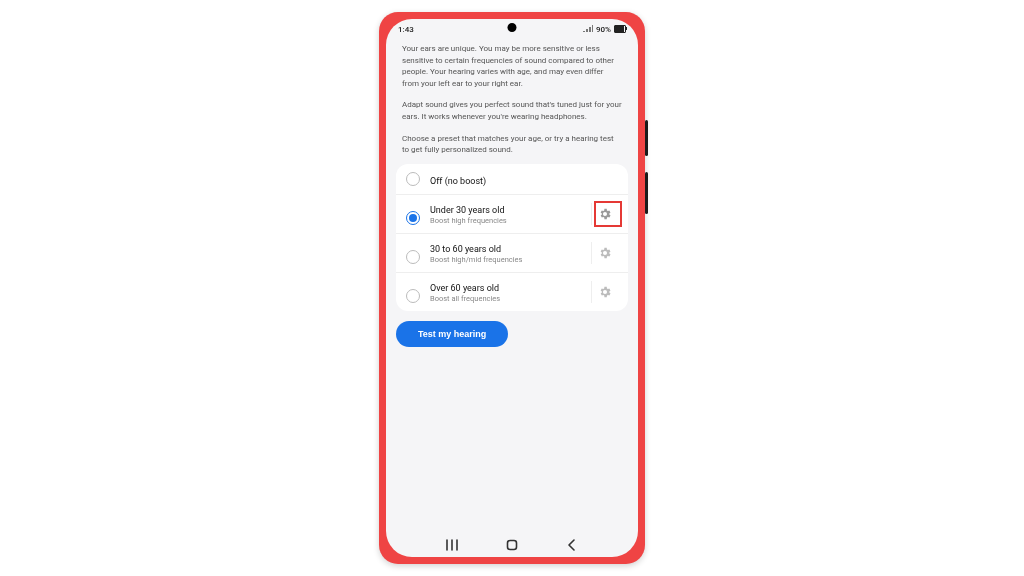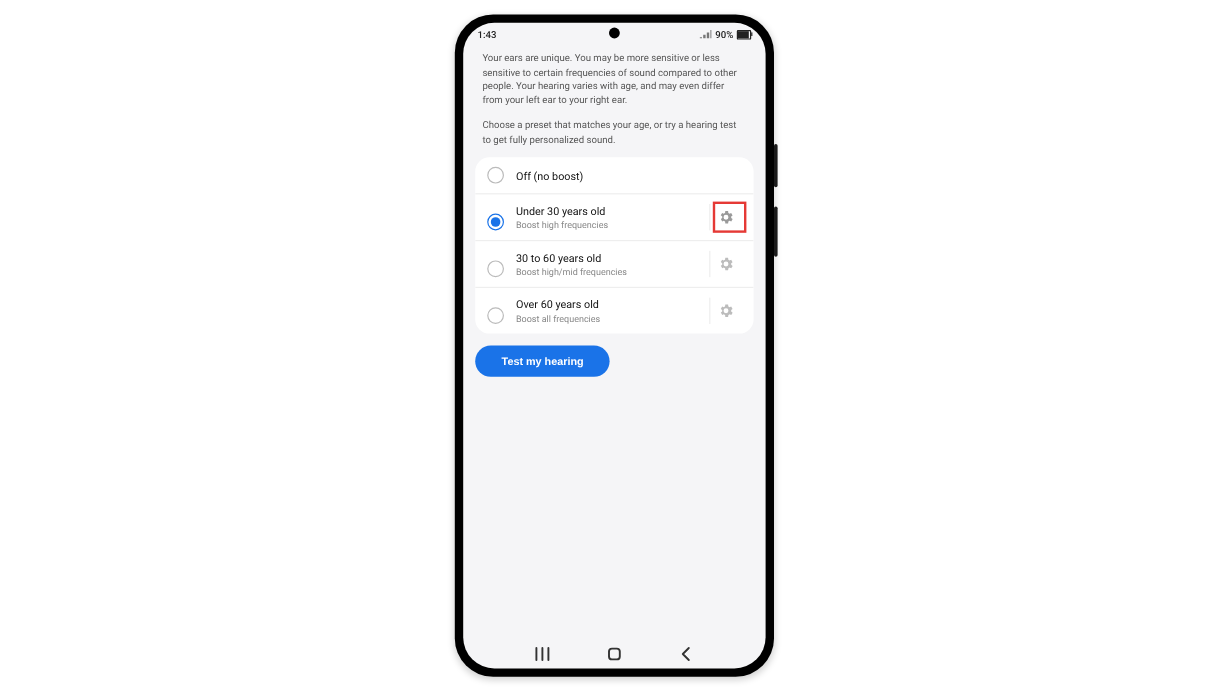"1:43" .phone { background: #000000 -> #ef4444; border-radius: 32px -> 19px }
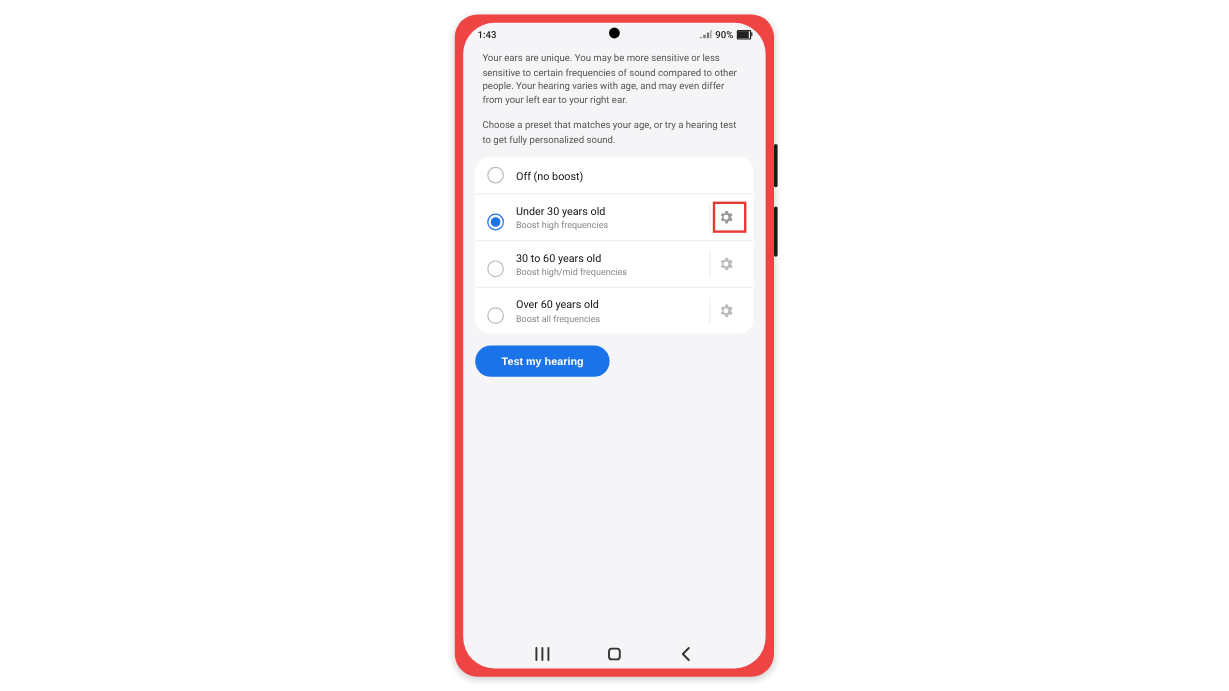"Adapt sound gives you perfect" div.para { html: none -> <div>Adapt sound gives you perfect sound that's tuned just for your ears. It works whenever you're wearing headphones.</div> }
